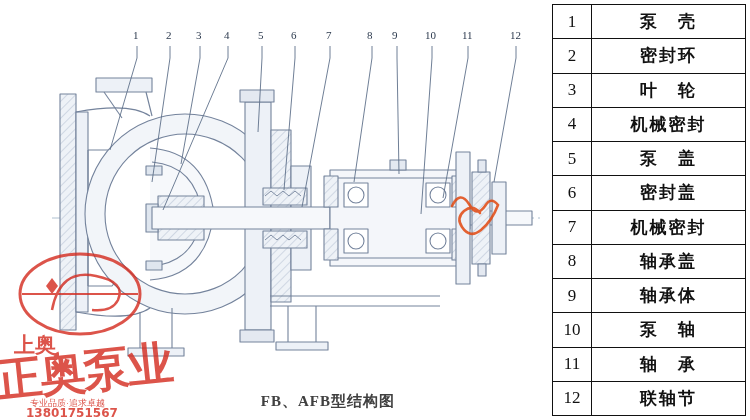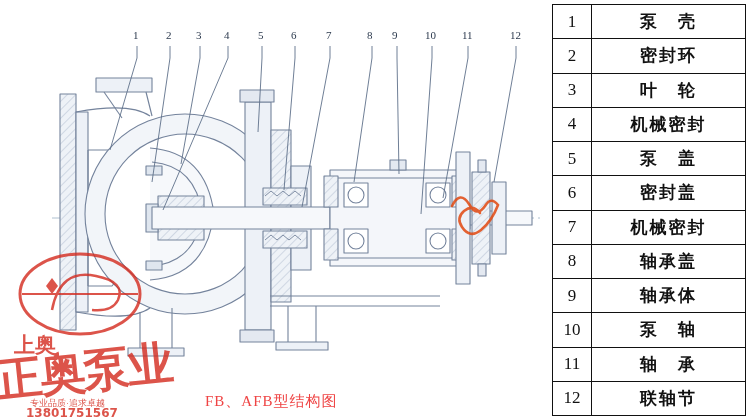"FB、AFB型结构图" .caption { color: #ef4444 -> #404040; font-weight: normal -> bold; text-align: left -> right }
